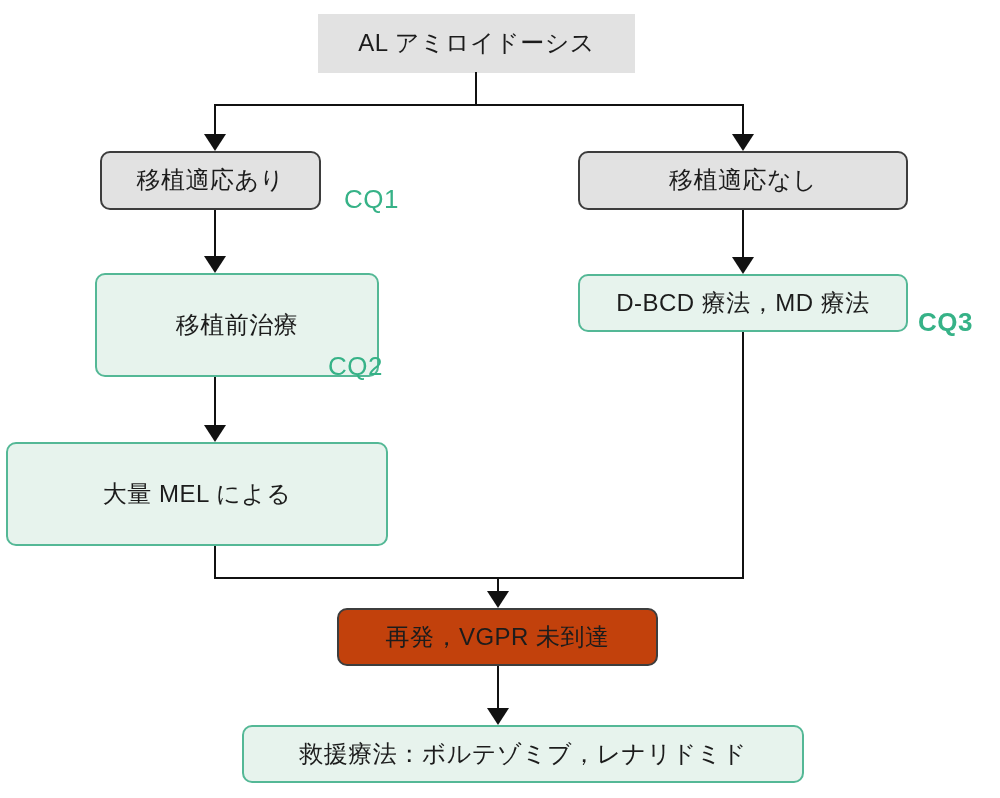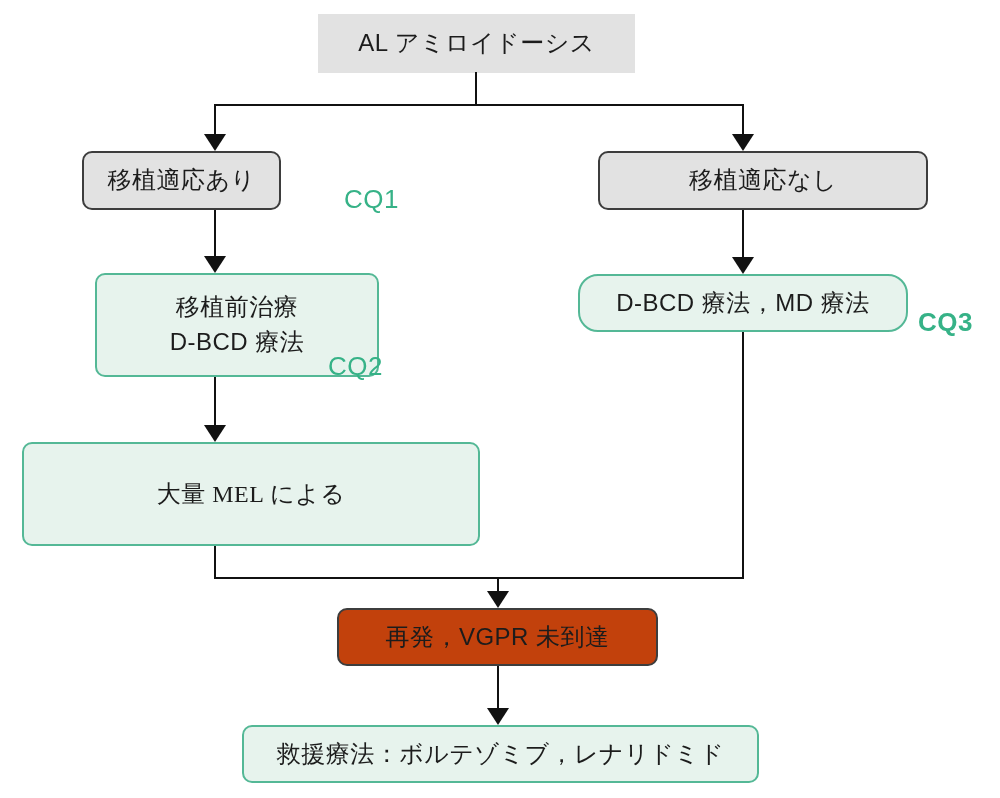"移植適応あり" div.node { left: 82px -> 100px; width: 199px -> 221px }
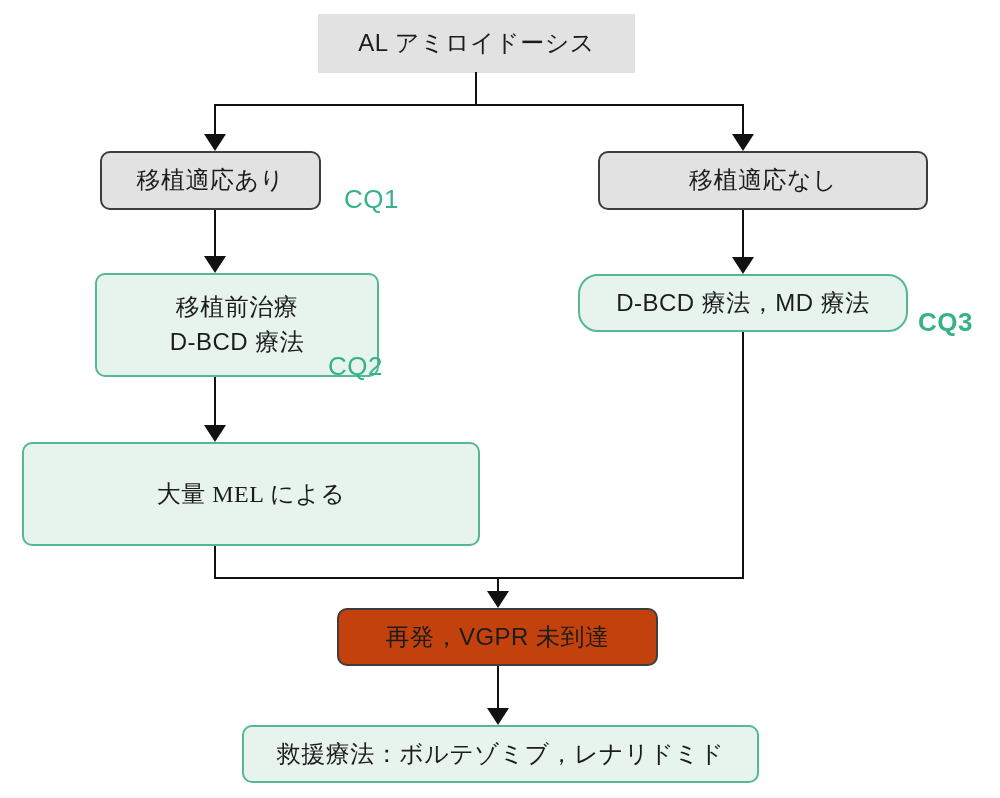"移植適応なし" div.node { margin-left: 20px -> none }
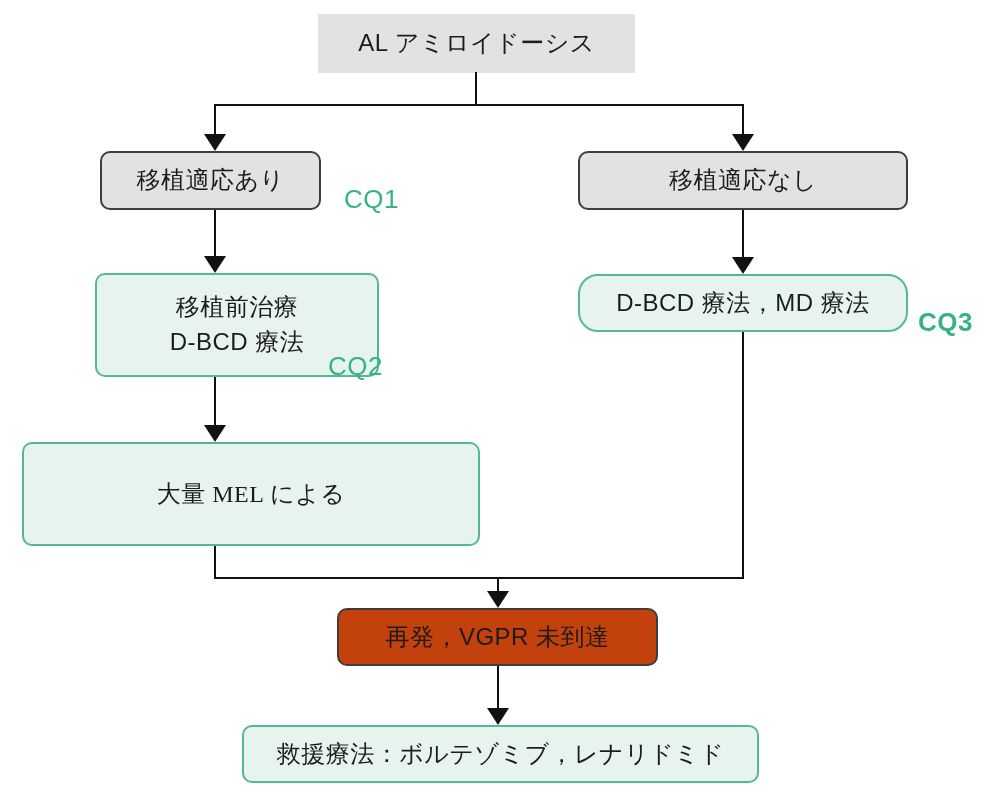"D-BCD 療法，MD 療法" div.node { border-radius: 20px -> none }
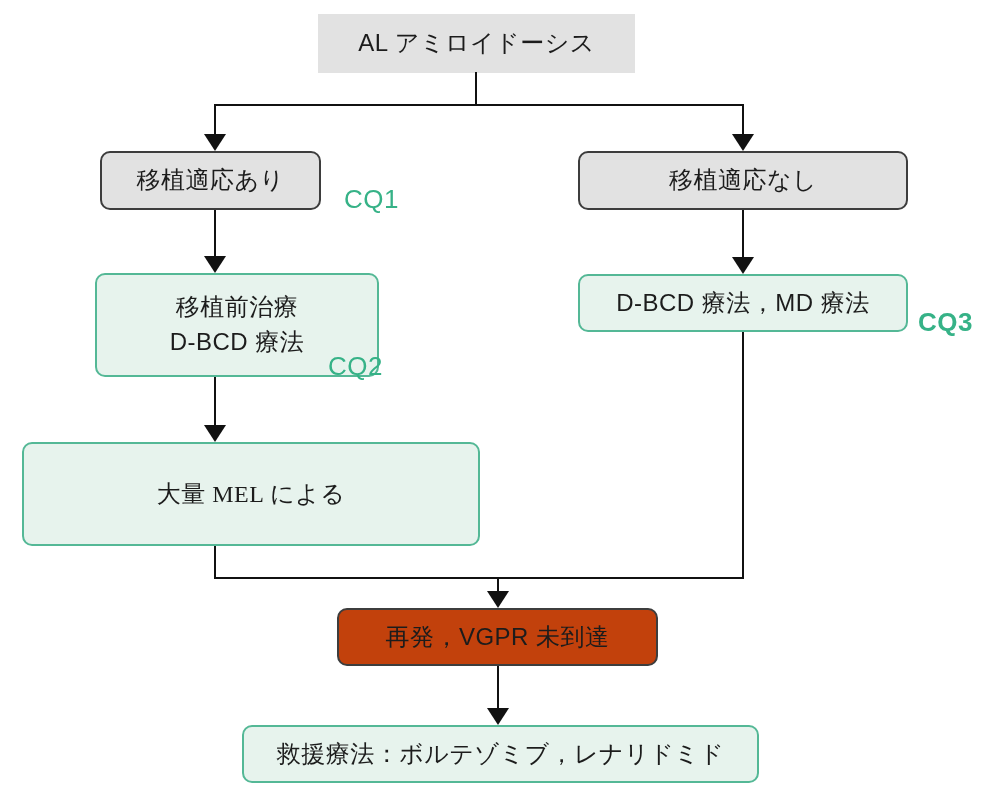"D-BCD 療法" span { html: <span>D-BCD 療法</span> -> none }
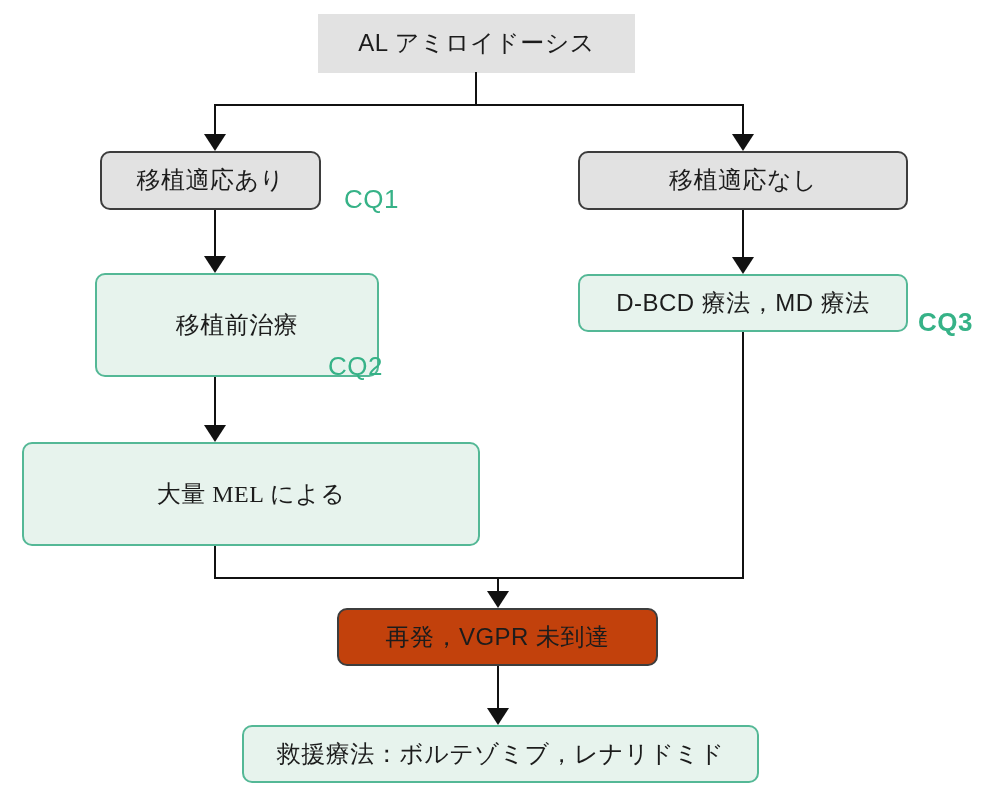"大量 MEL による" div.node { font-family: Liberation Serif, serif -> none; left: 22px -> 6px; width: 458px -> 382px }
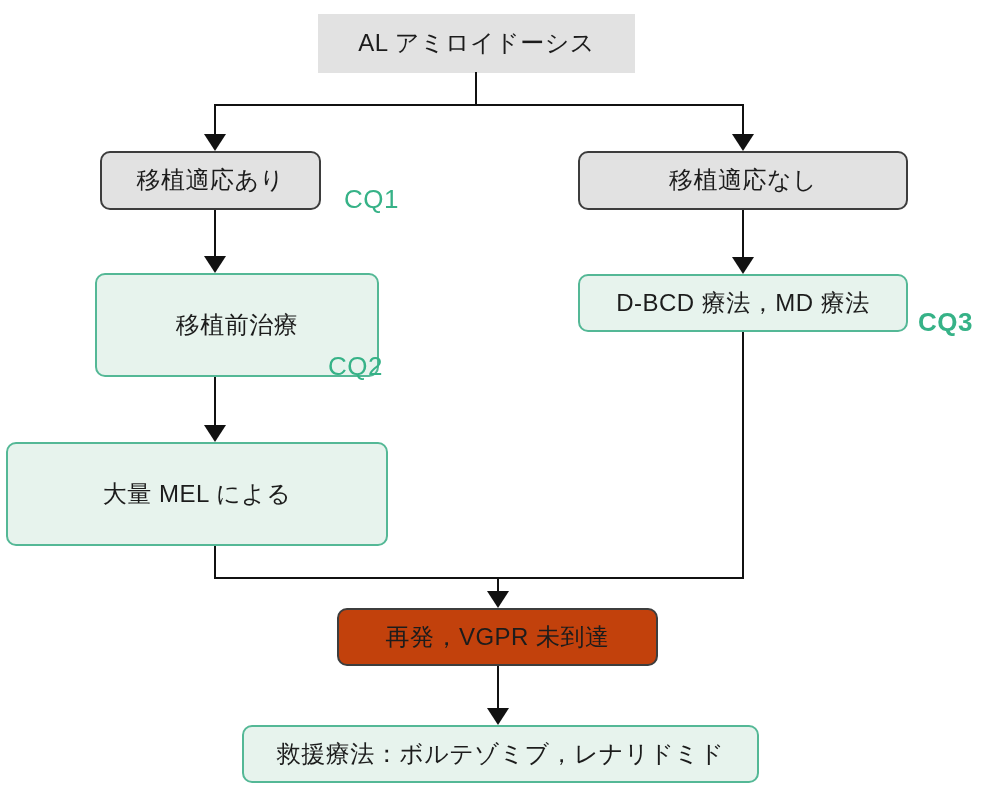"救援療法：ボルテゾミブ，レナリドミド" div.node { width: 517px -> 562px }
